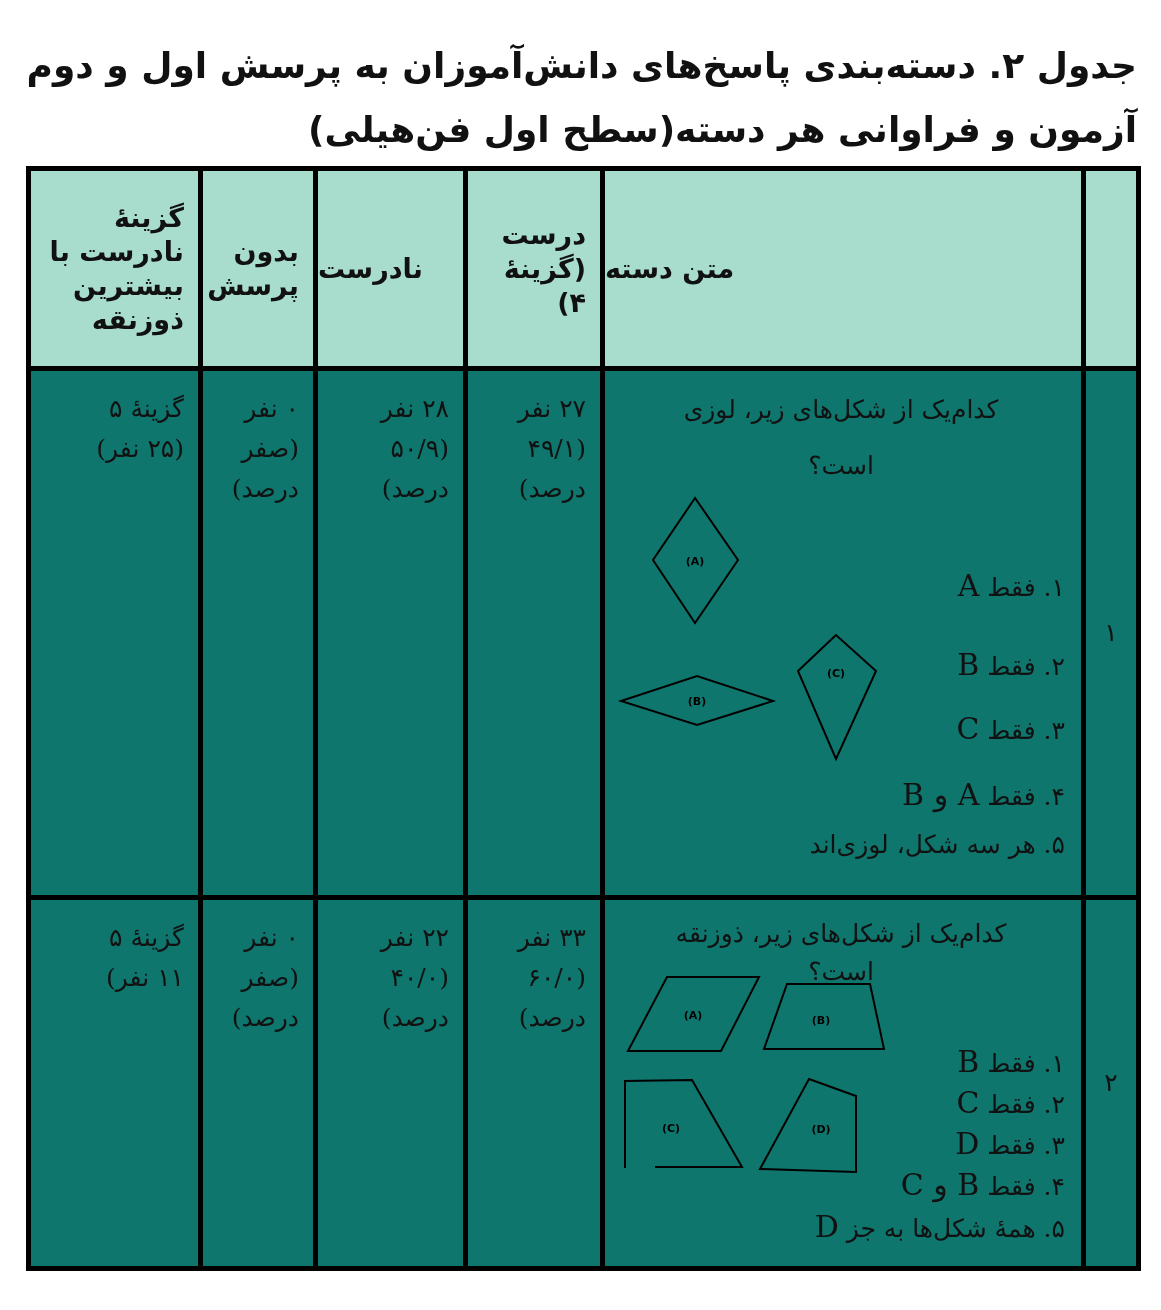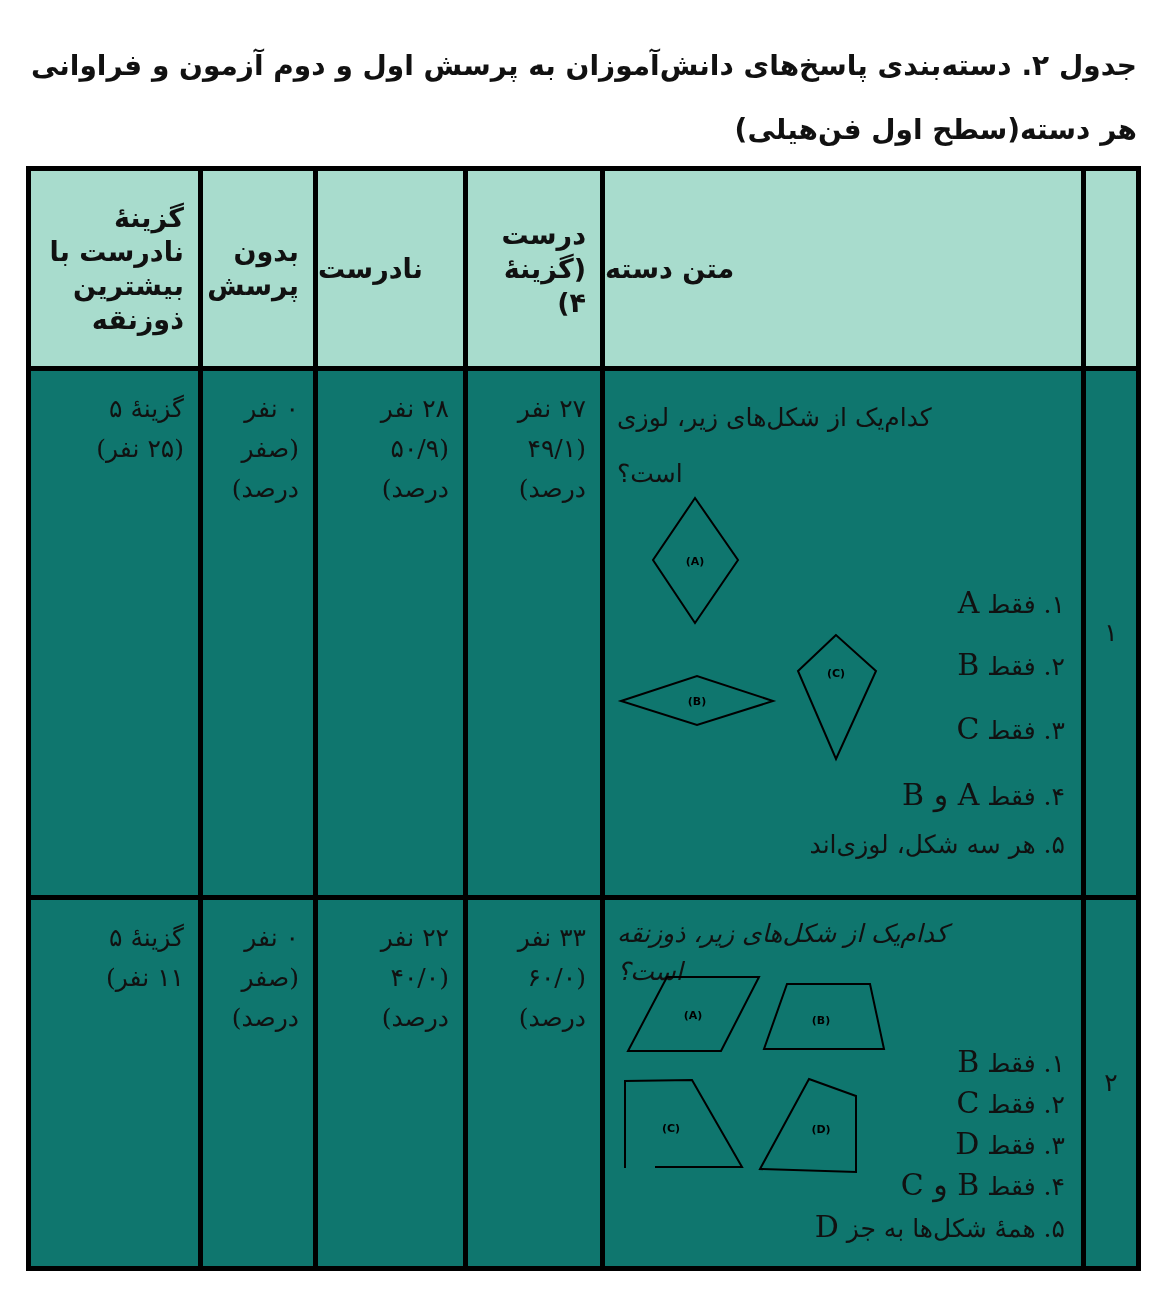"جدول ۲. دسته‌بندی پاسخ‌های دانش‌آموزان" .caption { font-size: 28px -> 36px }
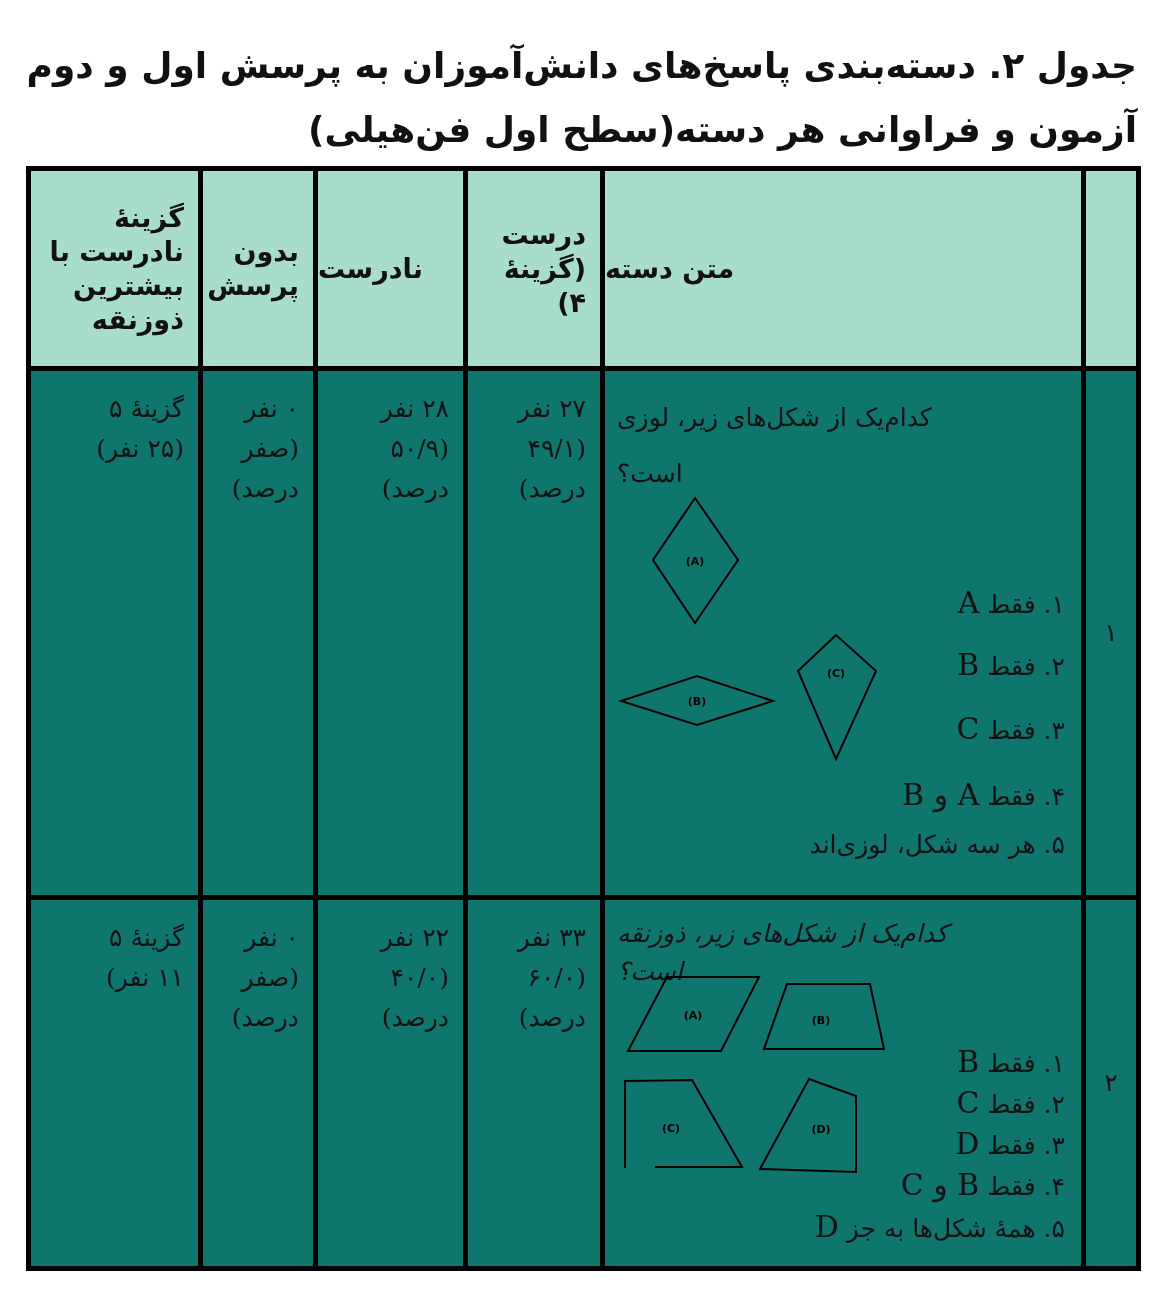"کدام‌یک از شکل‌های زیر، لوزی" .q-text { padding: 24px 16px 0 12px -> 16px 16px 0 12px; text-align: left -> center }
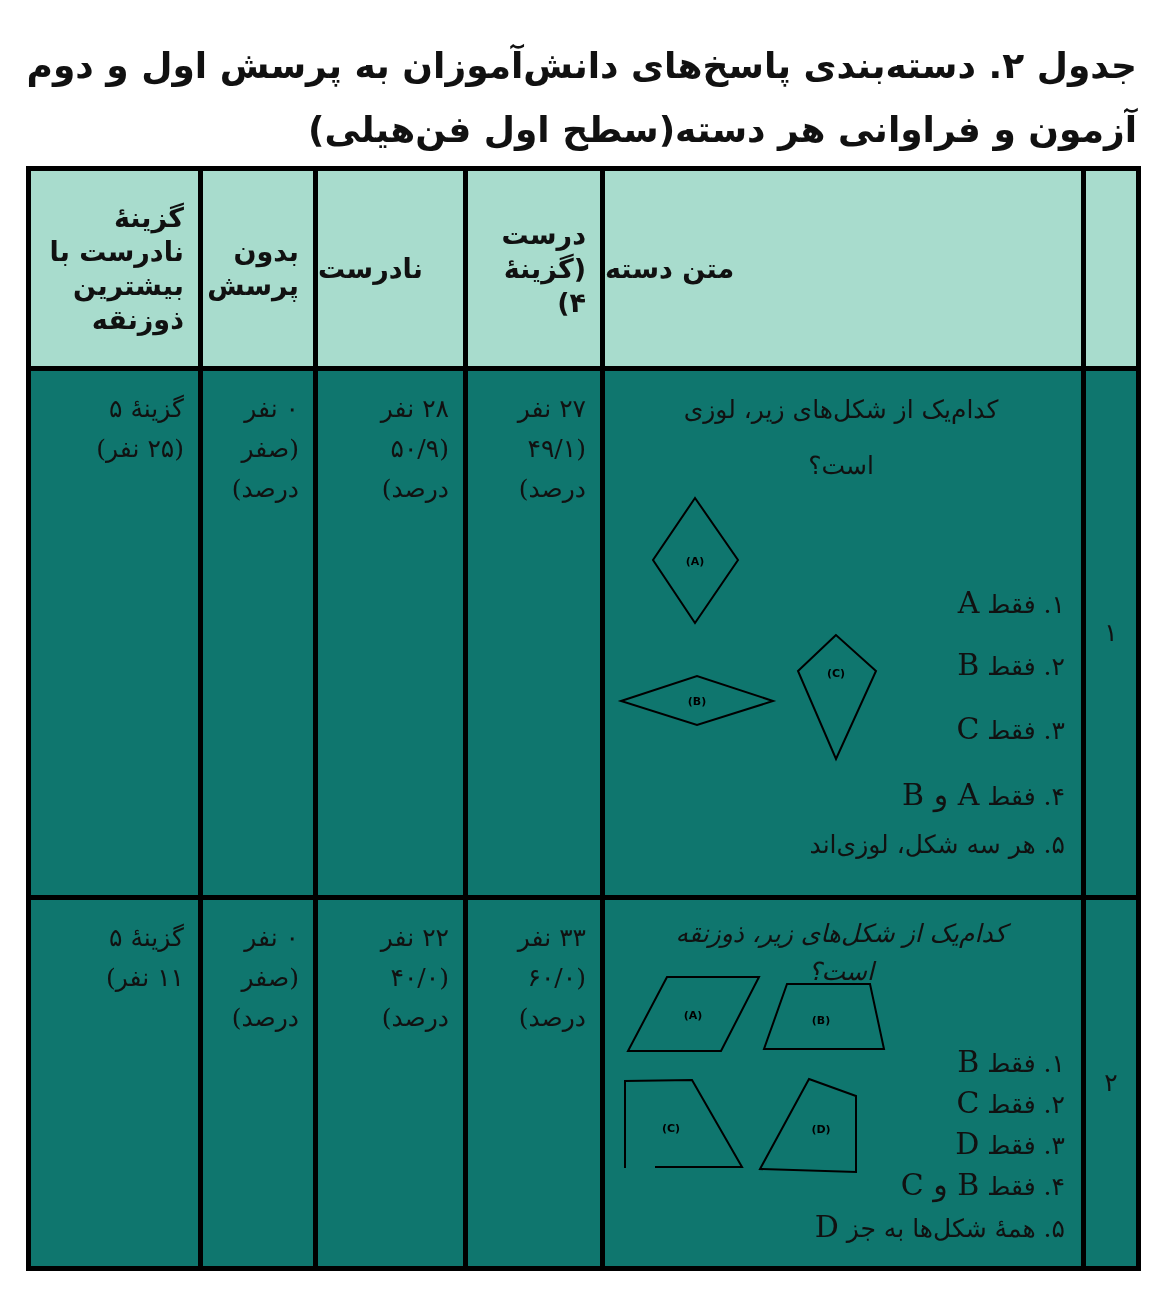"۱. فقط A" div.opt { top: 212px -> 195px }
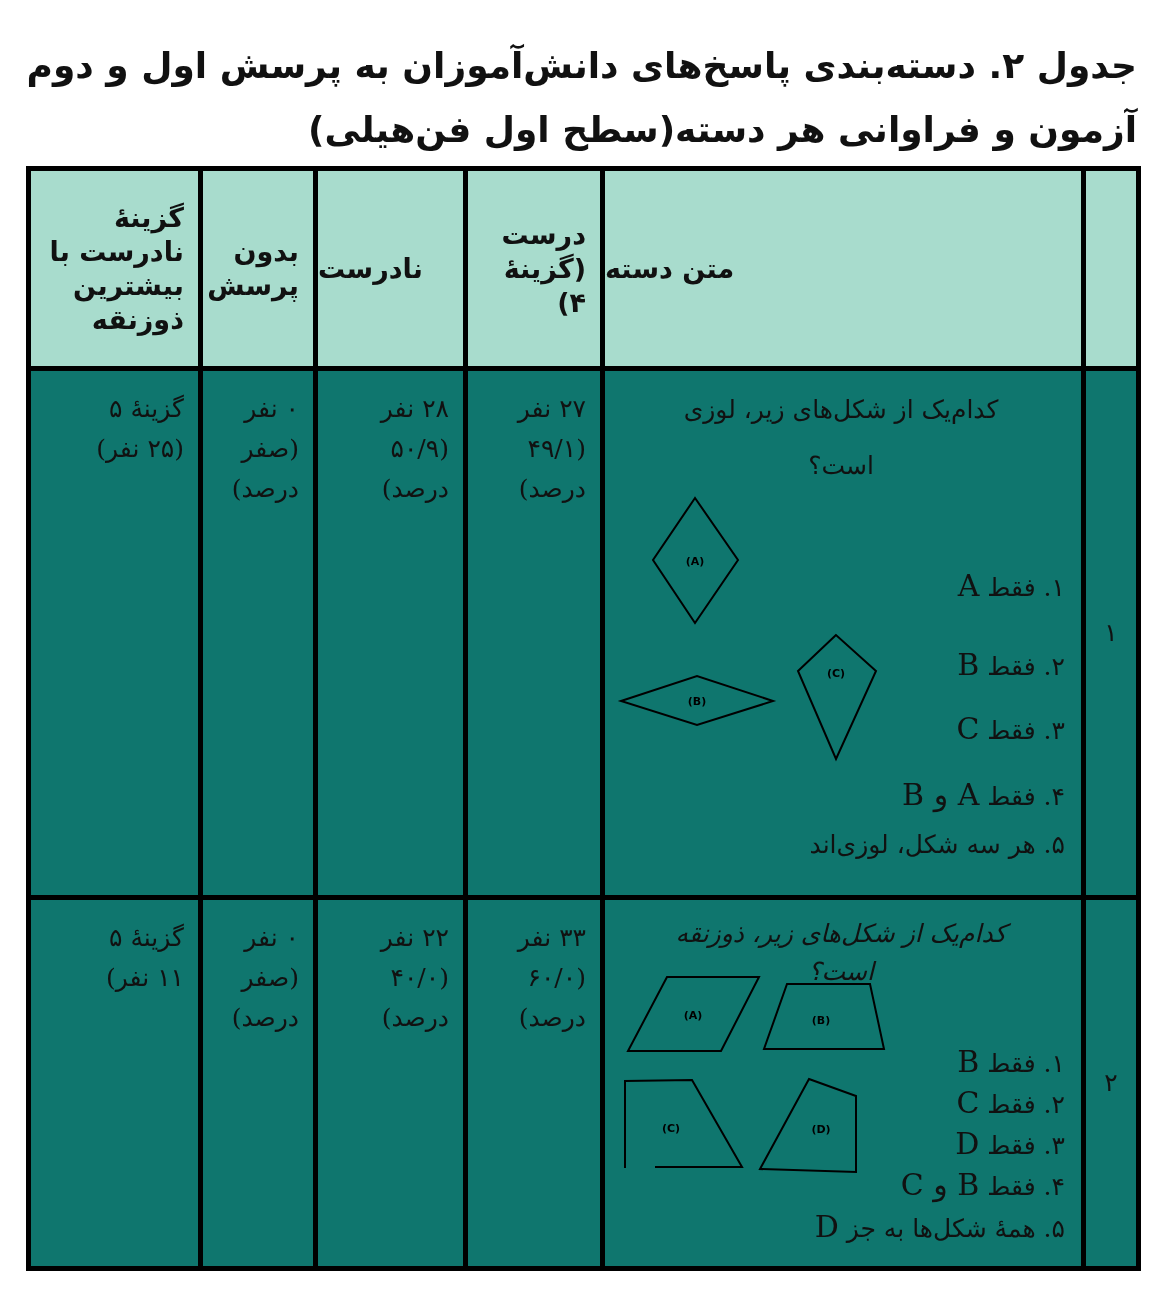"کدام‌یک از شکل‌های زیر، ذوزنقه" div.q-text { font-style: italic -> none }
